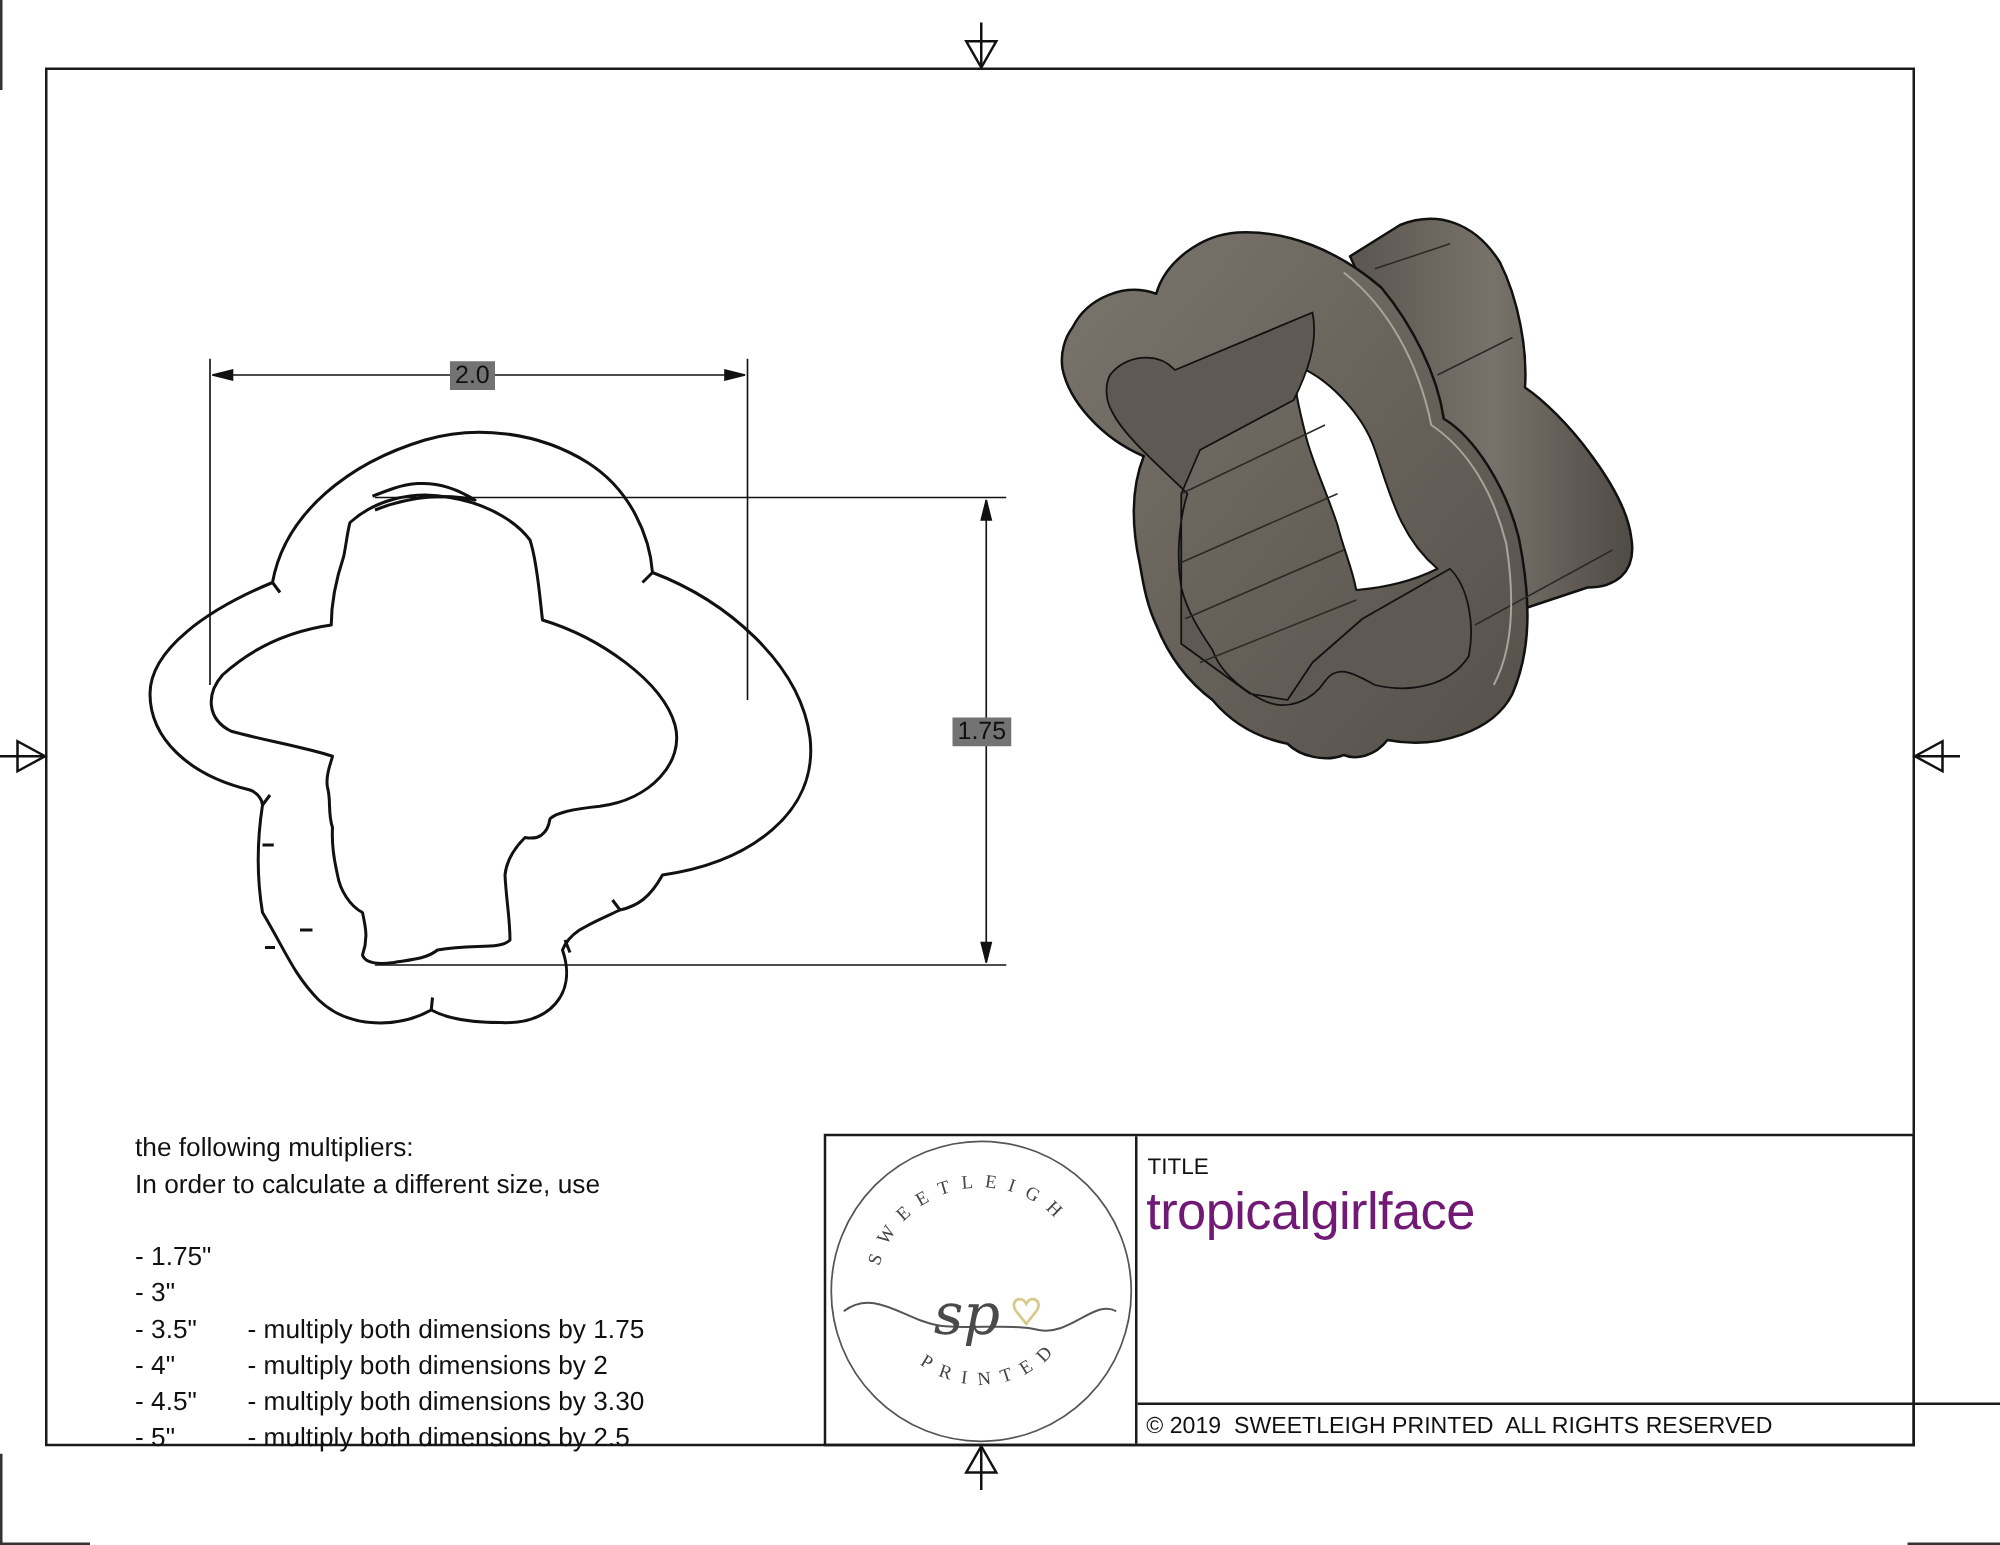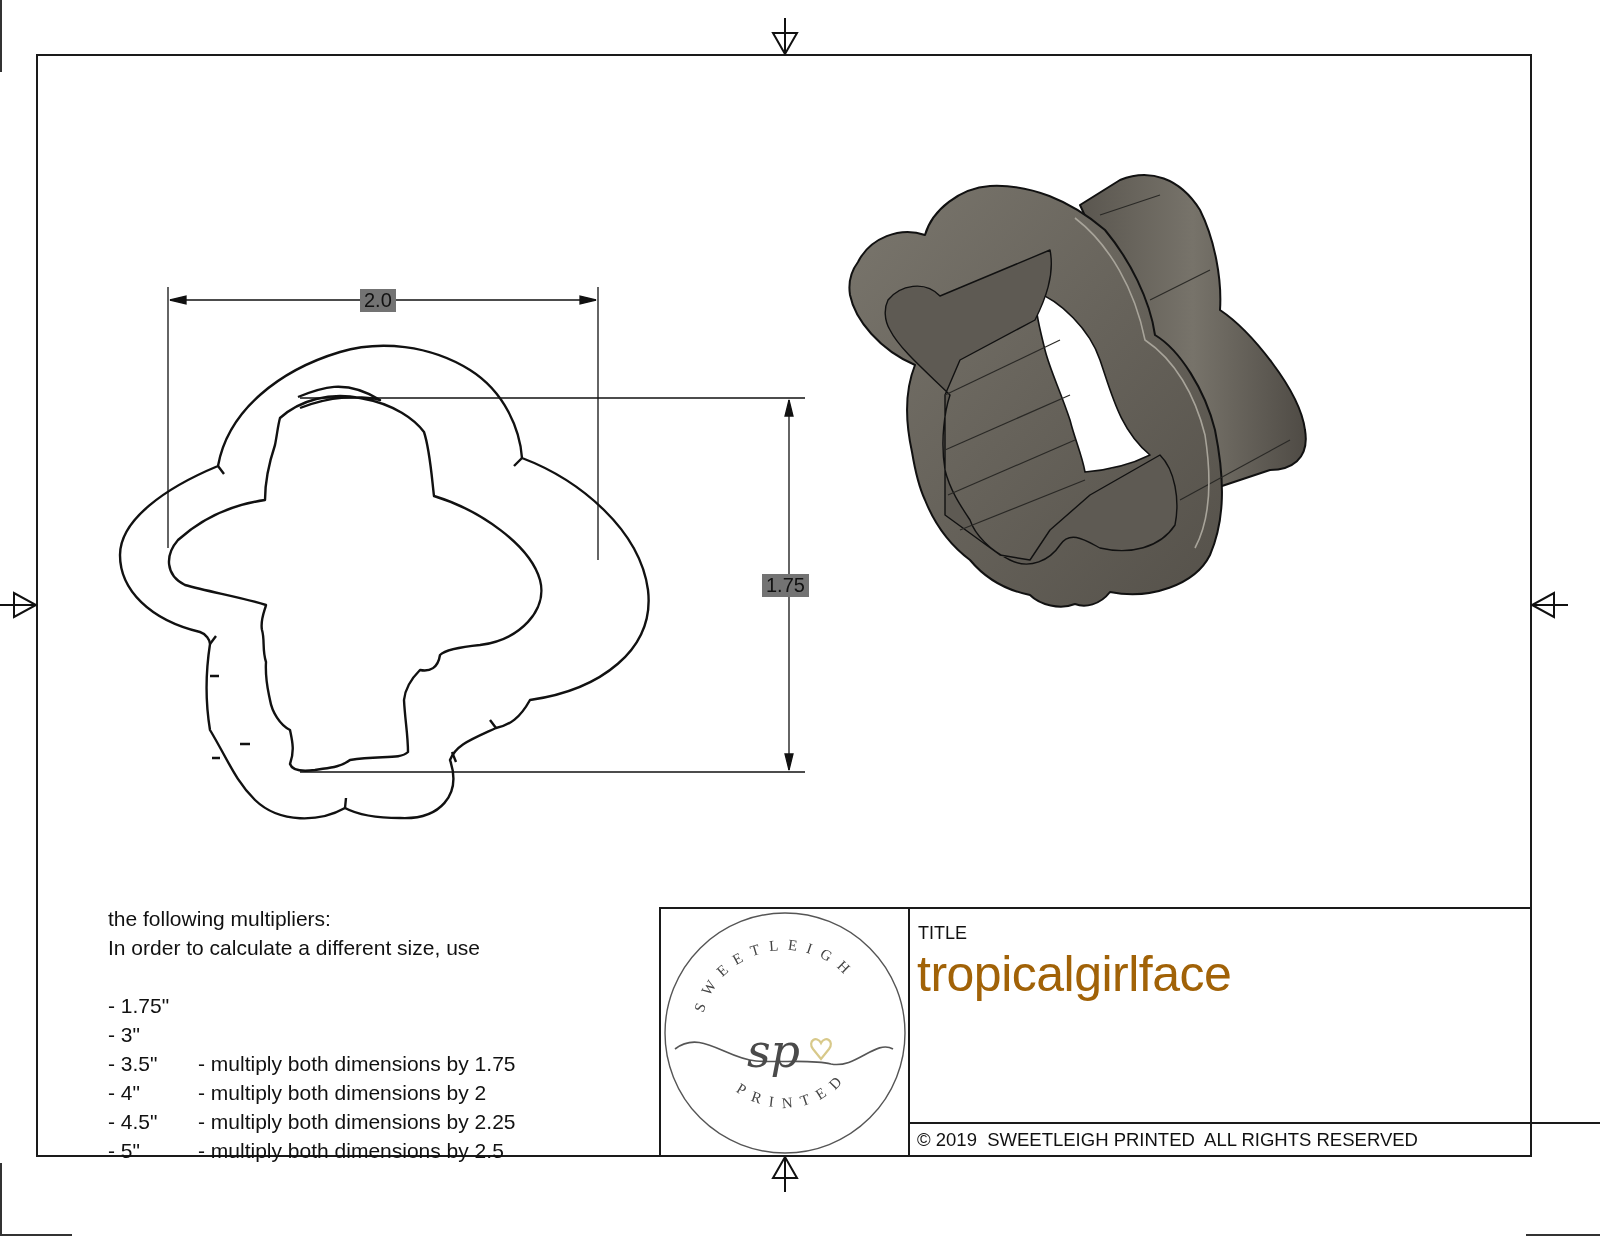"tropicalgirlface" .title-value { color: #a16207 -> #701a75; font-size: 50px -> 42px }
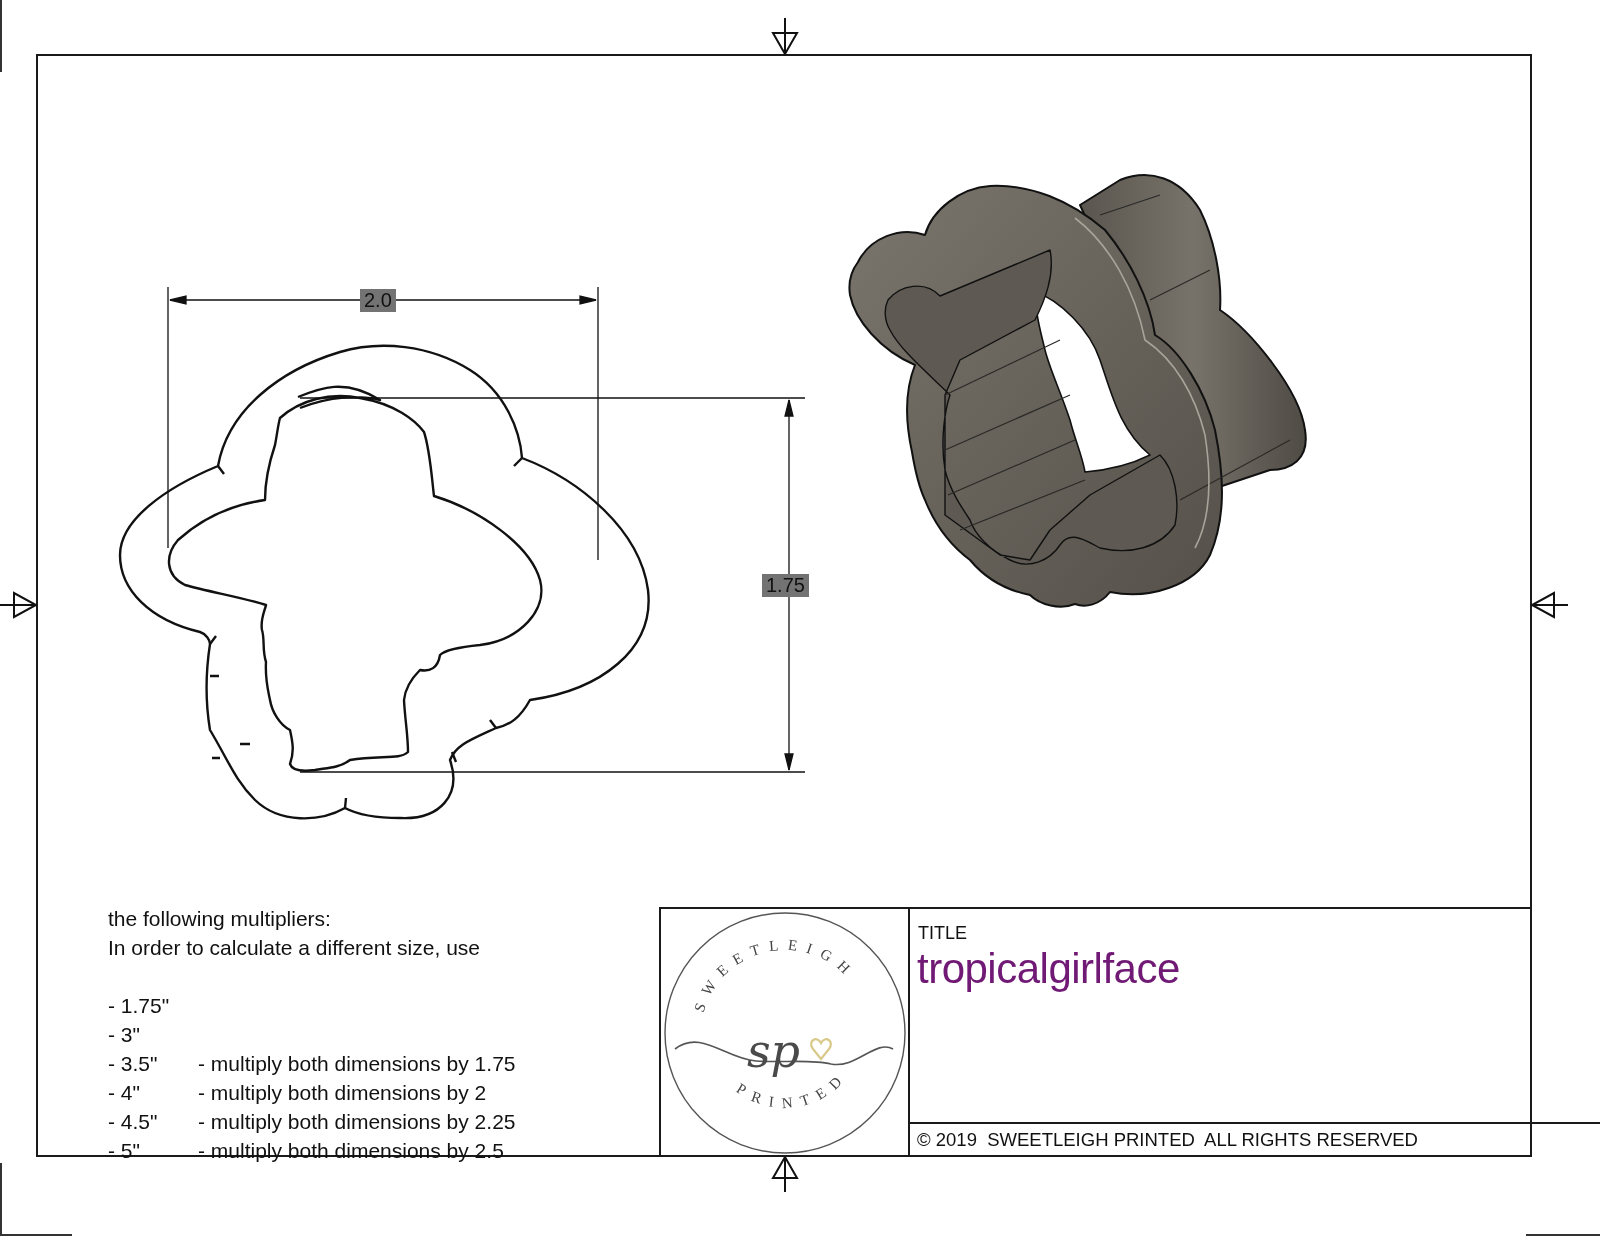"- multiply both dimensions by 2.25" span { text: 2.25 -> 3.30 }
